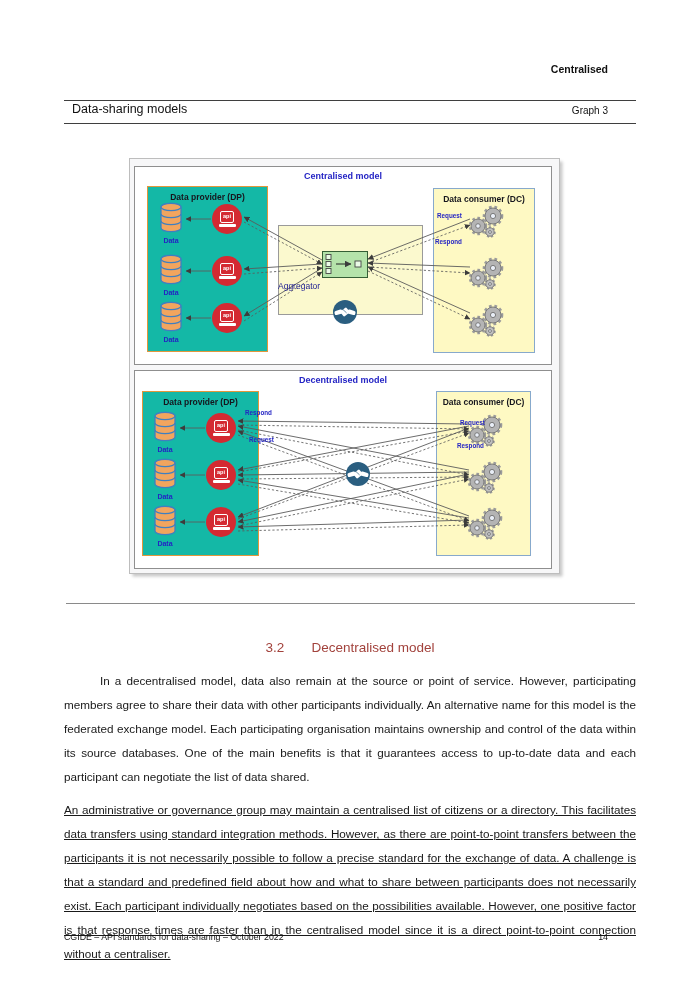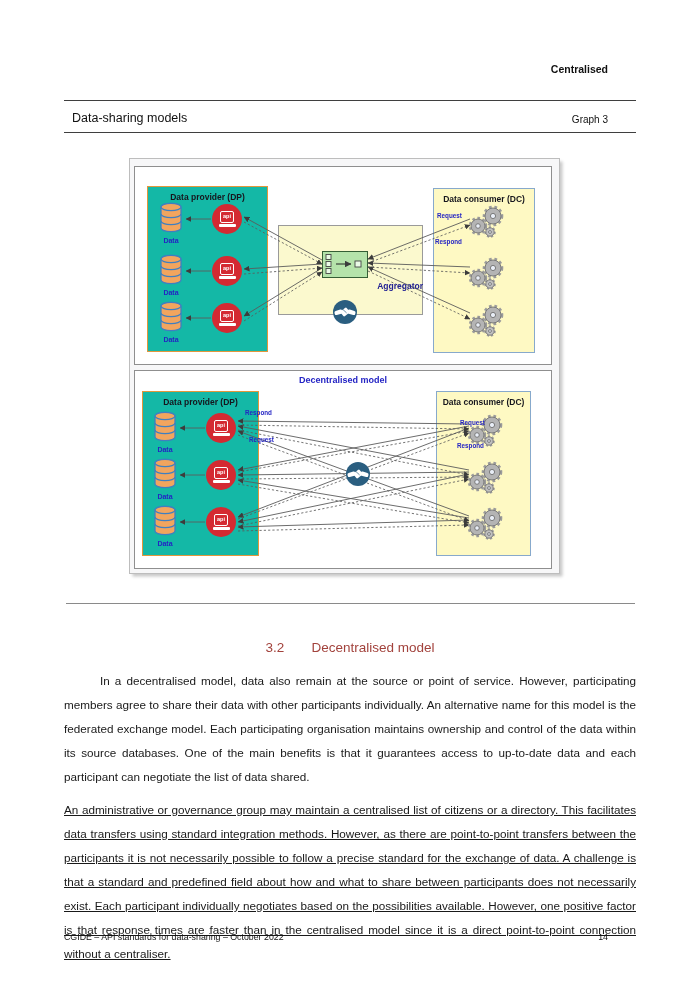"Data-sharing models" .graph-header { height: 33px -> 24px }
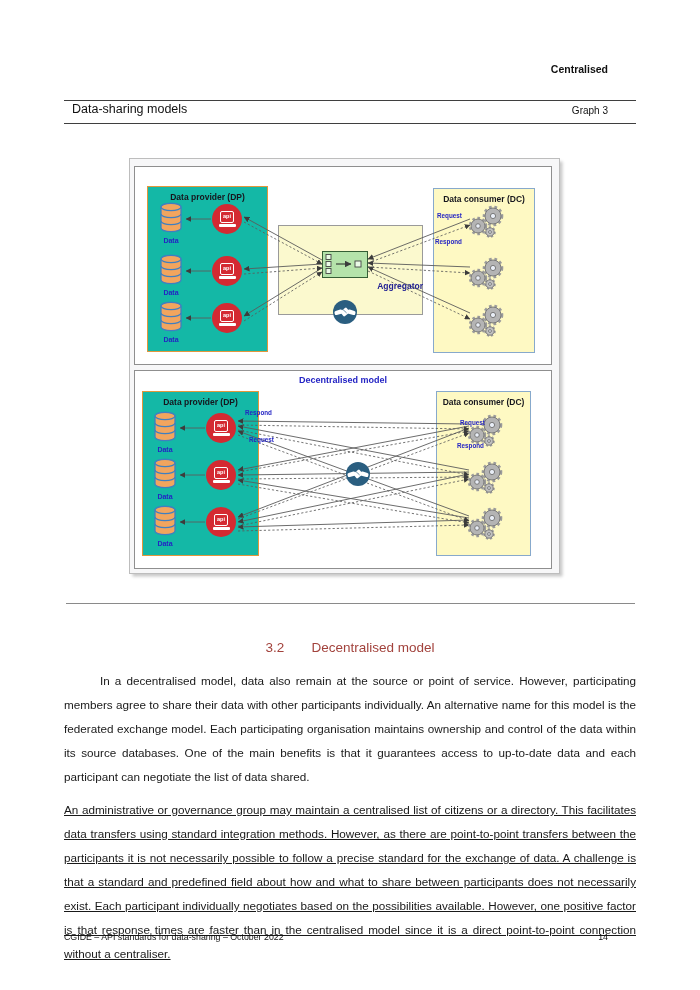"Centralised model" div.panel-title { html: none -> <div>Centralised model</div> }
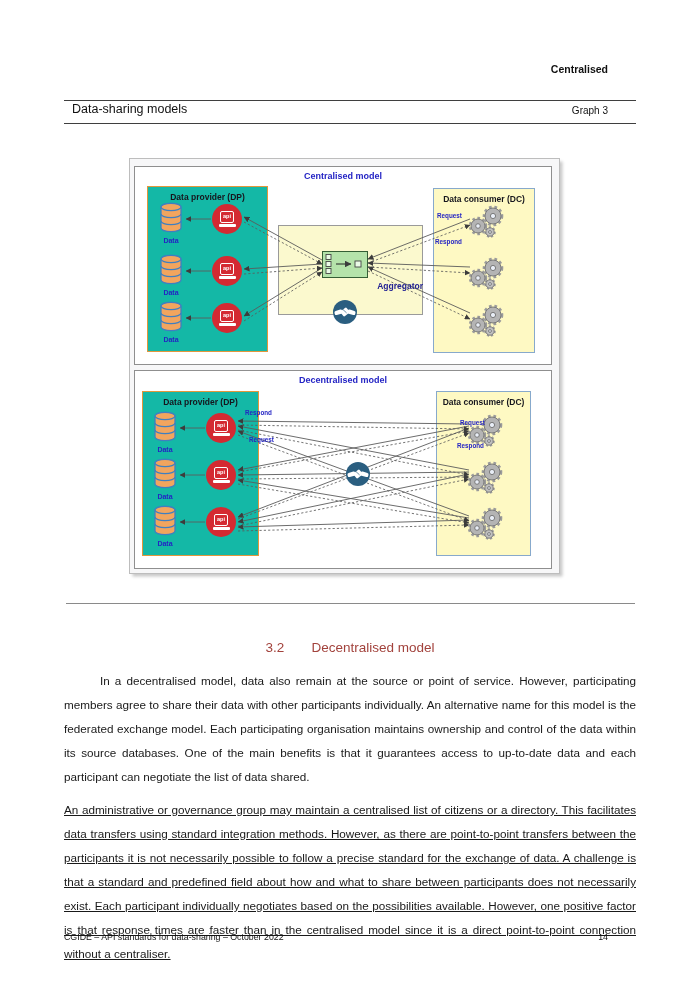"Aggregator" .agg-label { font-weight: bold -> normal; text-align: right -> left }
